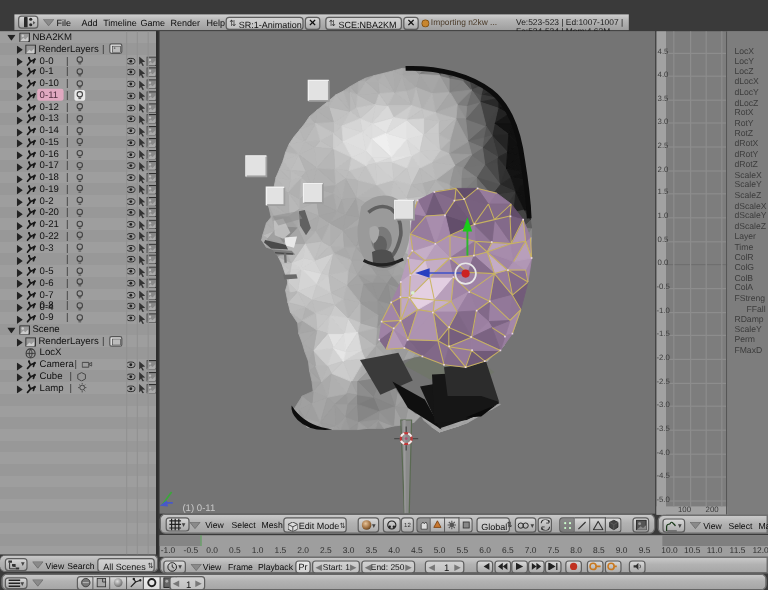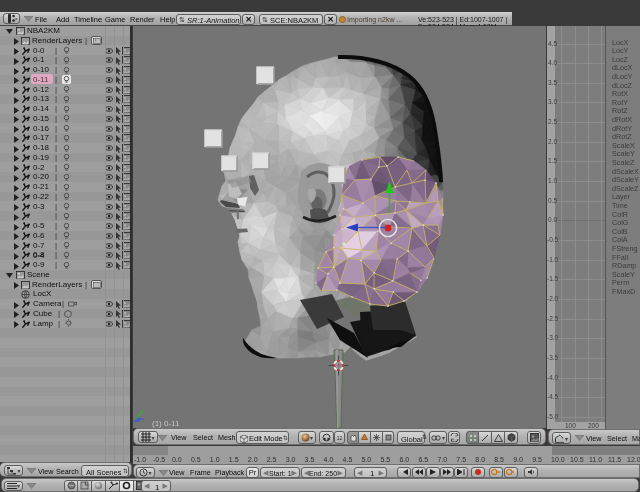"File" div.abs { left: 0 -> 12px }
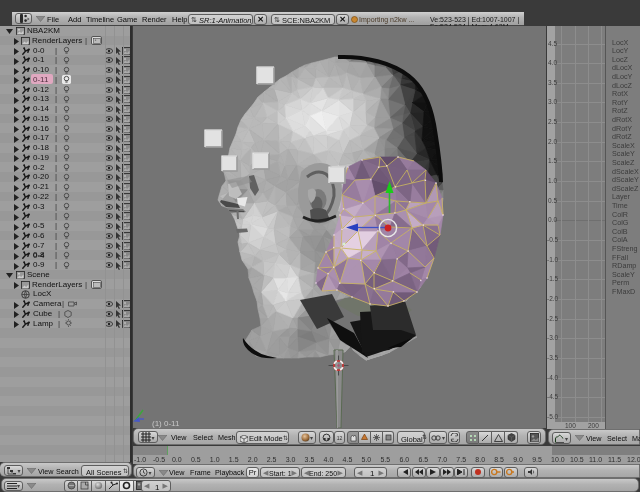"SR:1-Animation" span.abs { font-style: italic -> none }
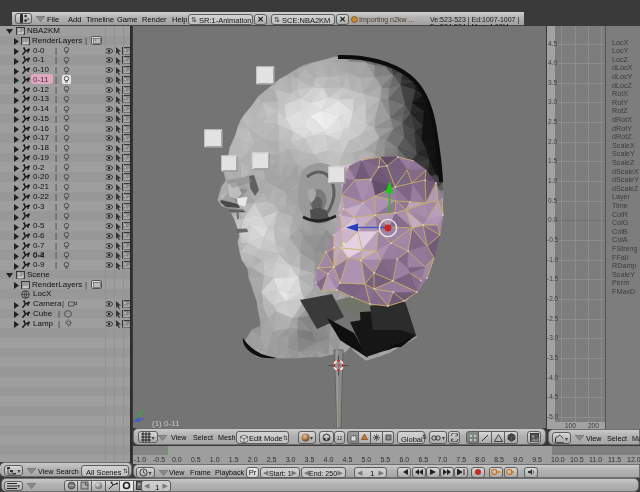"FFall" span.abs { left: 65px -> 75px }
